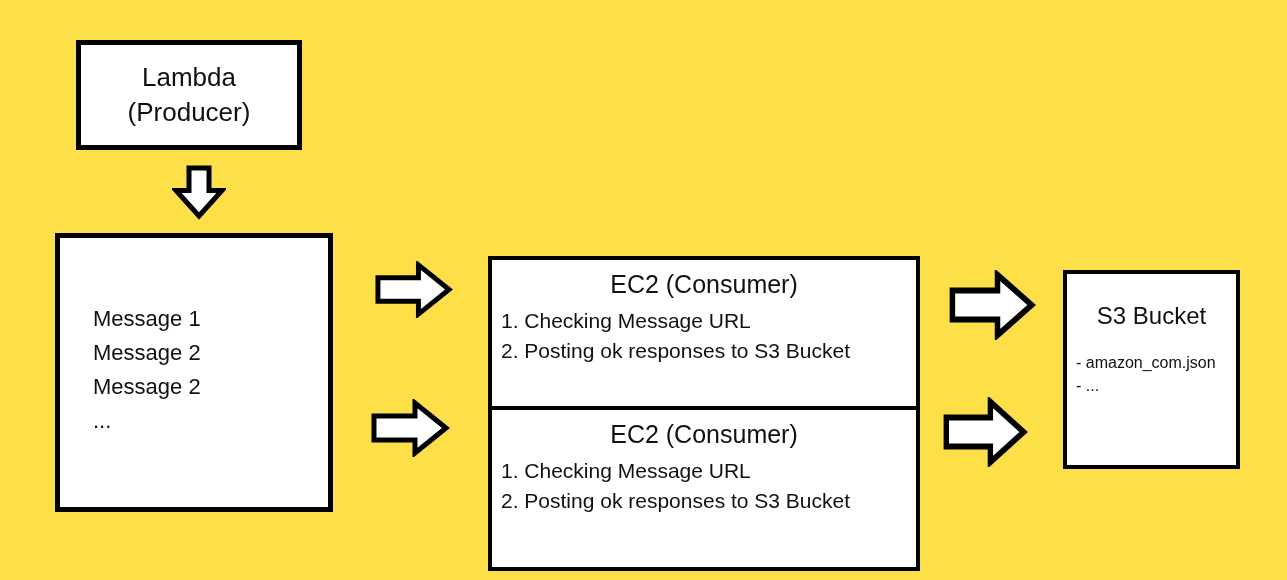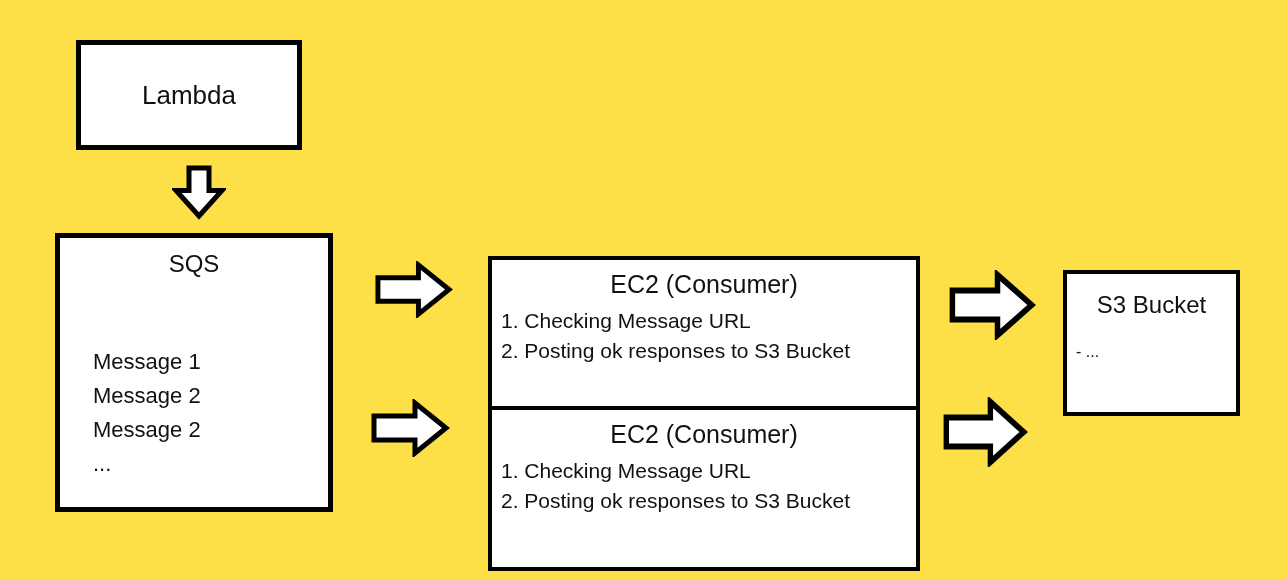"(Producer)" span { html: none -> <span>(Producer)</span> }
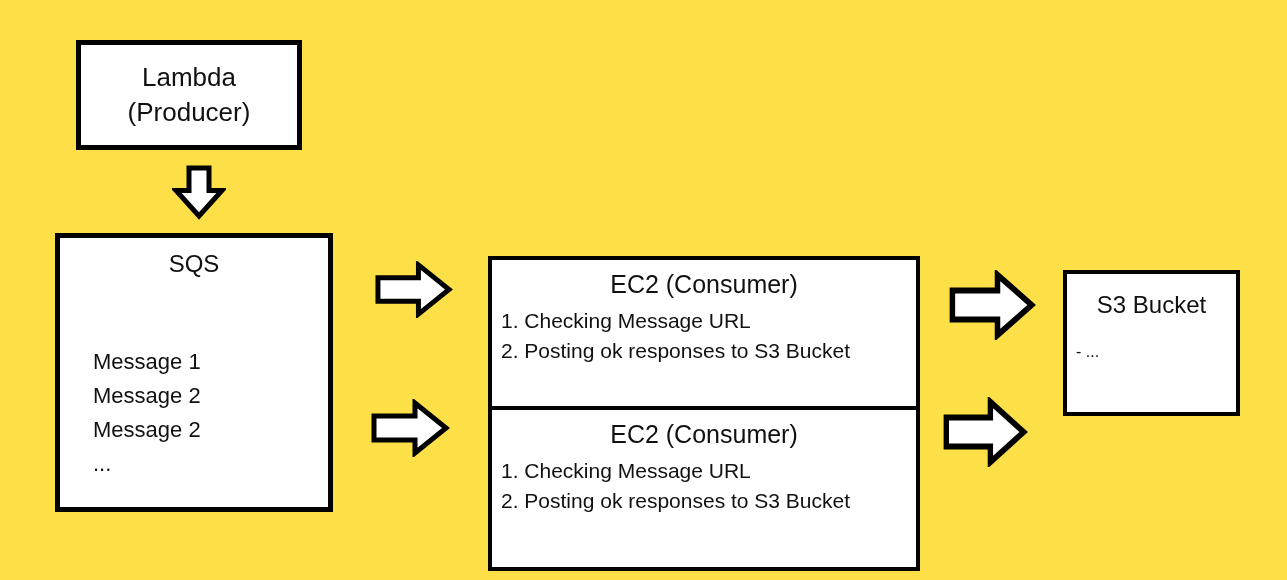"SQS" div.sqs-title { html: <div>SQS</div> -> none }
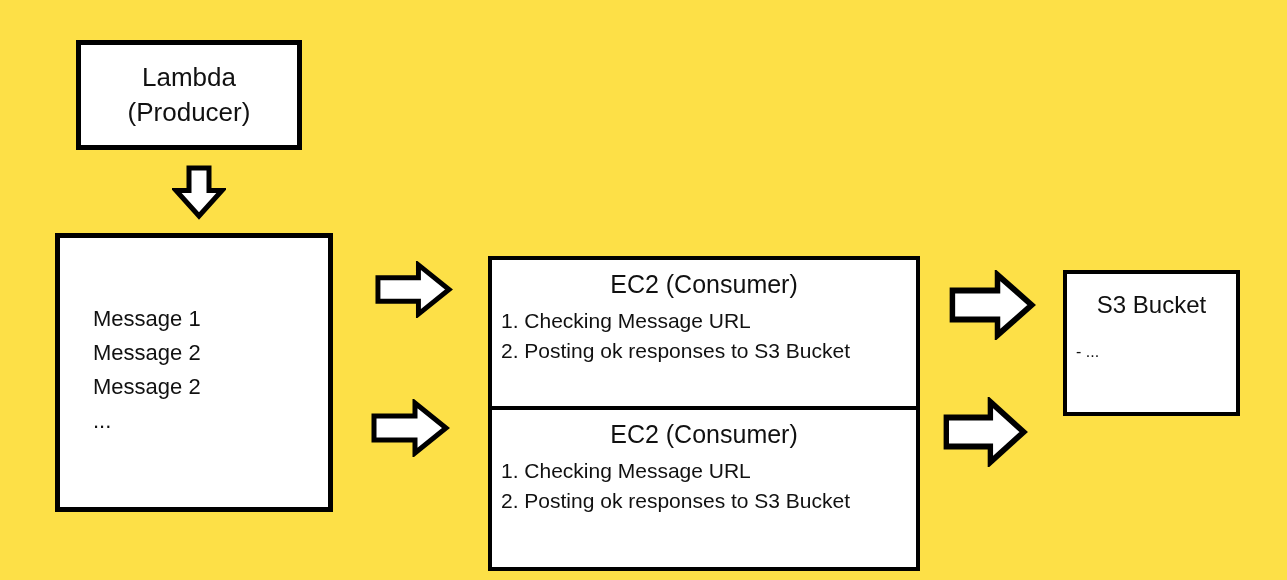"S3 Bucket" .s3-box { height: 146px -> 199px; padding-top: 16px -> 27px }
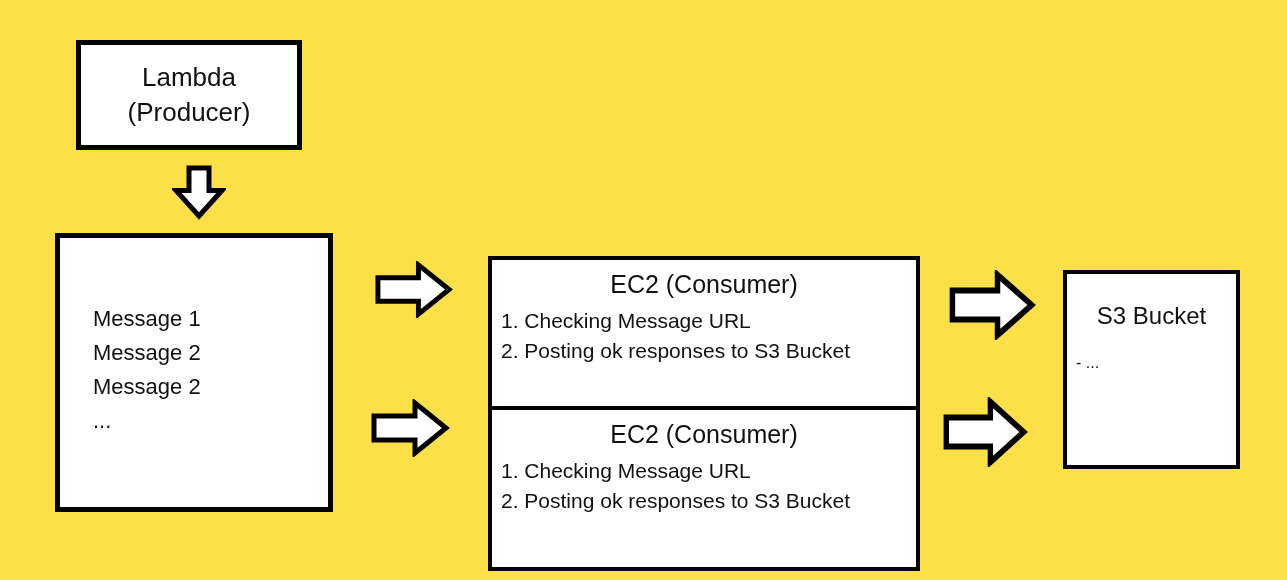"- amazon_com.json" li { html: none -> <li>- amazon_com.json</li> }
